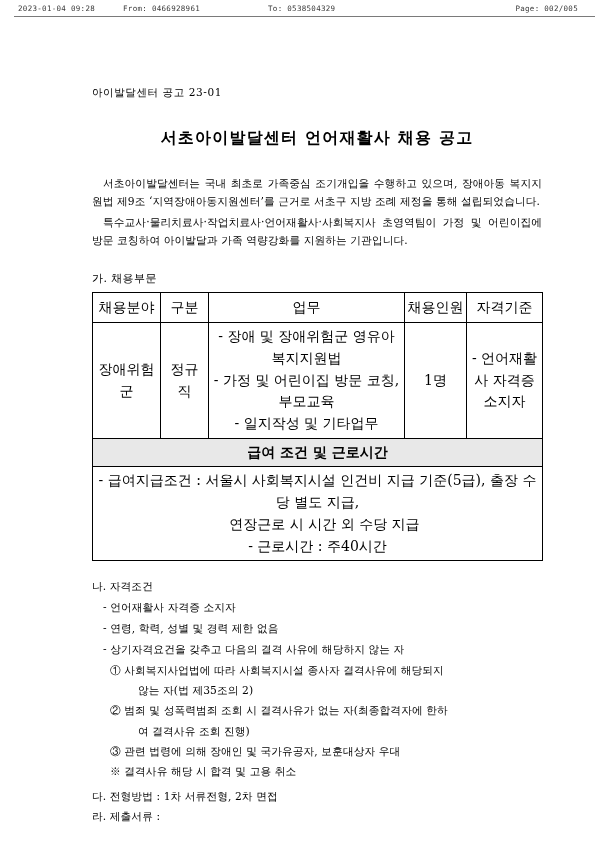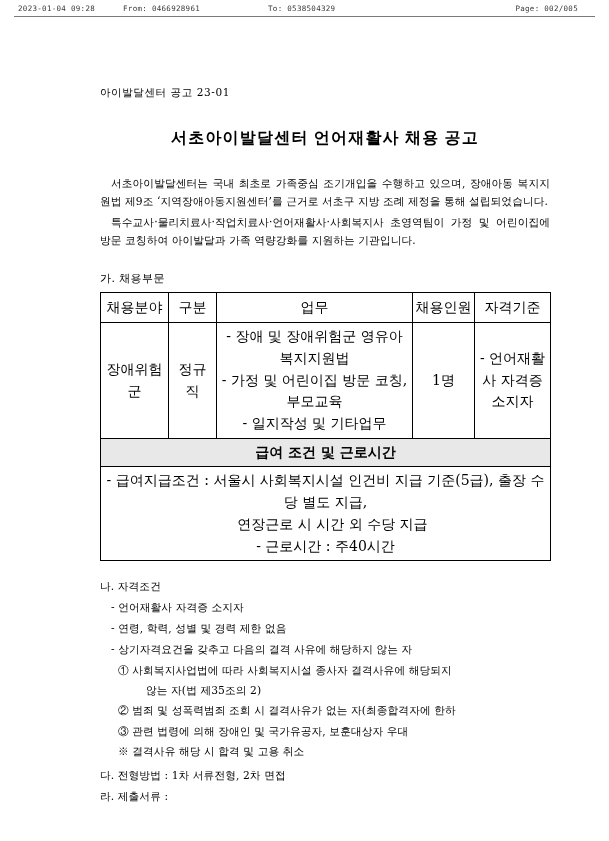"아이발달센터 공고 23-01" .content { left: 100px -> 92px }
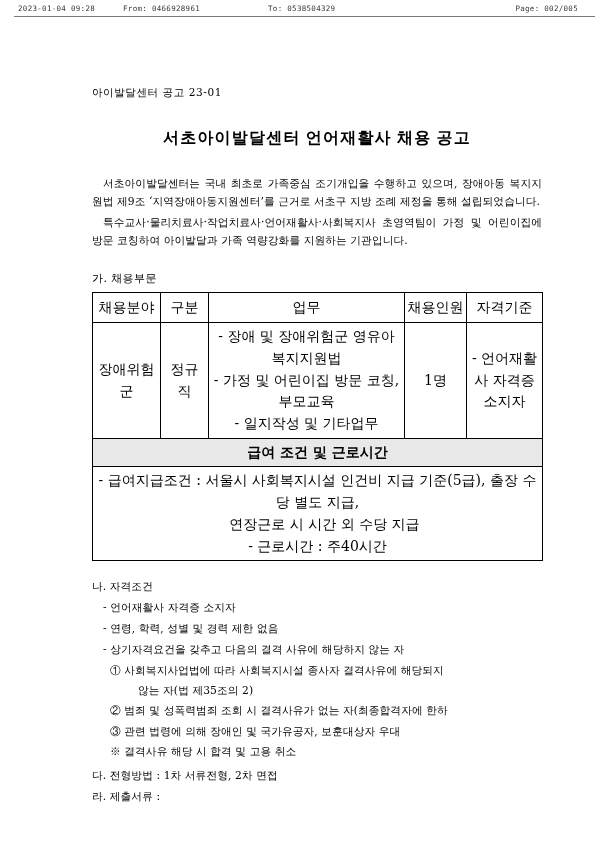"서초아이발달센터 언어재활사 채용 공고" .doc-title { font-family: Liberation Serif, serif -> none }
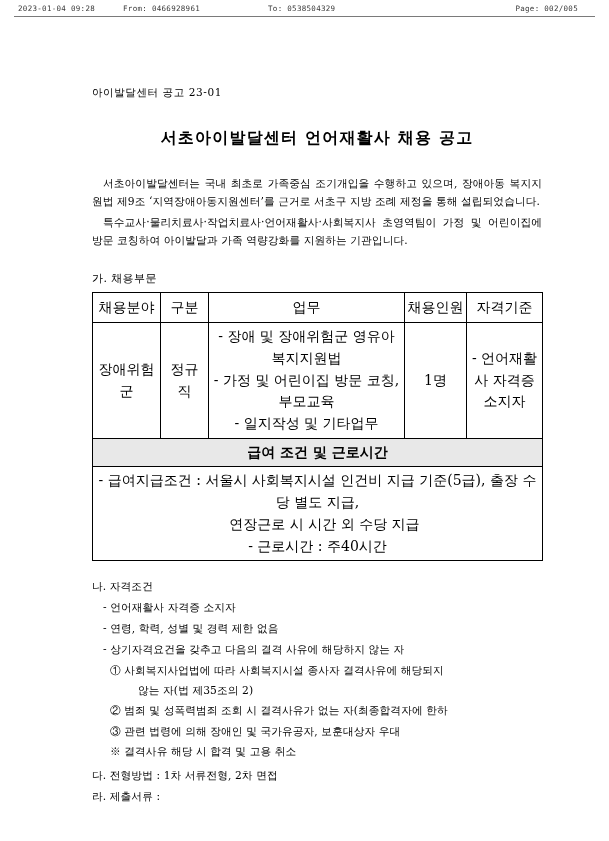"여 결격사유 조회 진행)" span.cont { html: none -> <span>여 결격사유 조회 진행)</span> }
